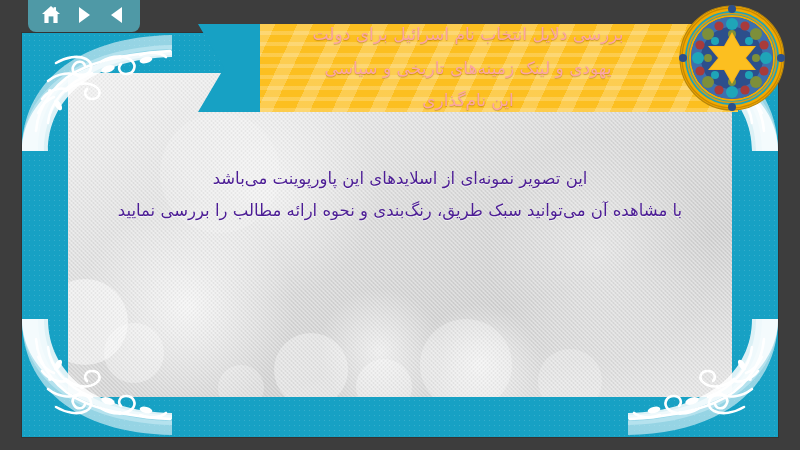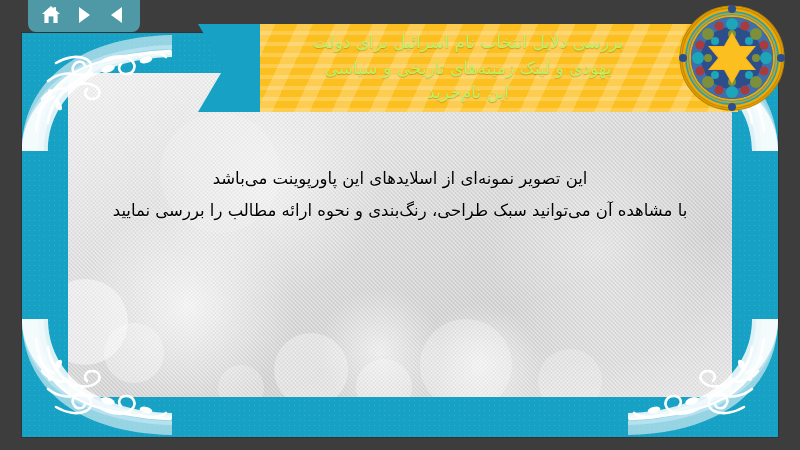"بررسی دلایل انتخاب نام اسرائیل" .banner-text { color: #bef264 -> #fca5a5; gap: none -> 8px }
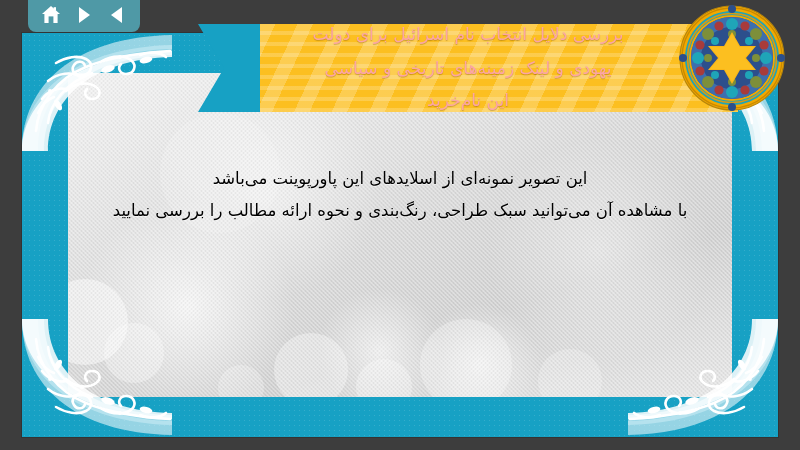"این نام‌خرید" span { text: خرید -> گذاری }
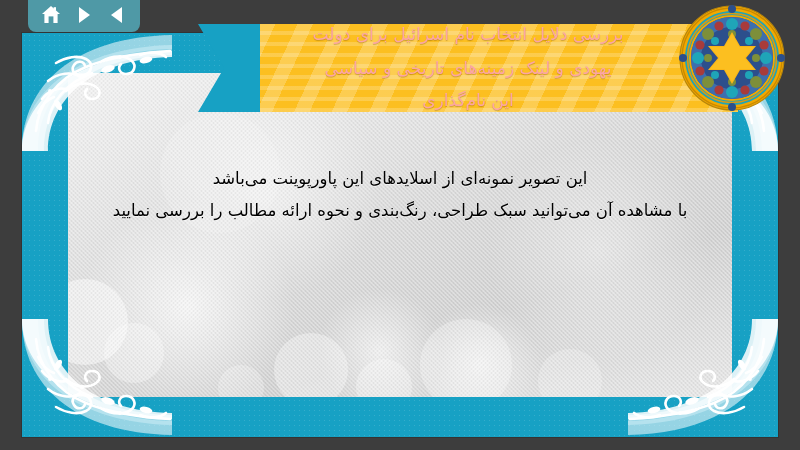"این تصویر نمونه‌ای از اسلایدهای" .body-text { color: #000000 -> #4c1d95 }
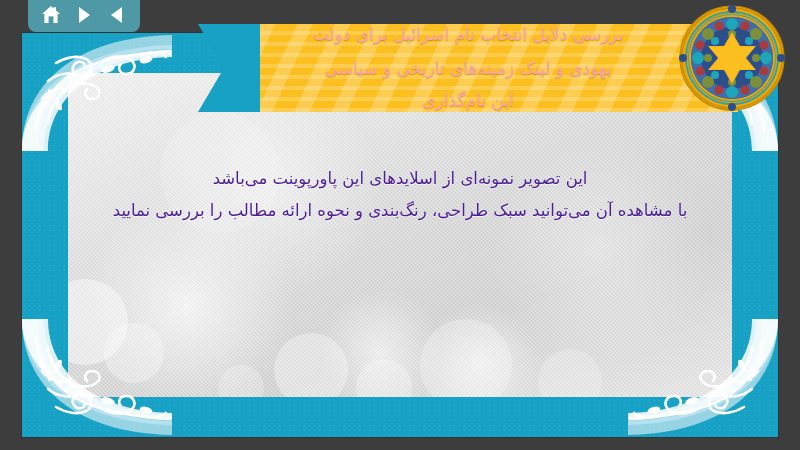"با مشاهده آن میتوانید سبک" div { text: طراحی -> طریق }
